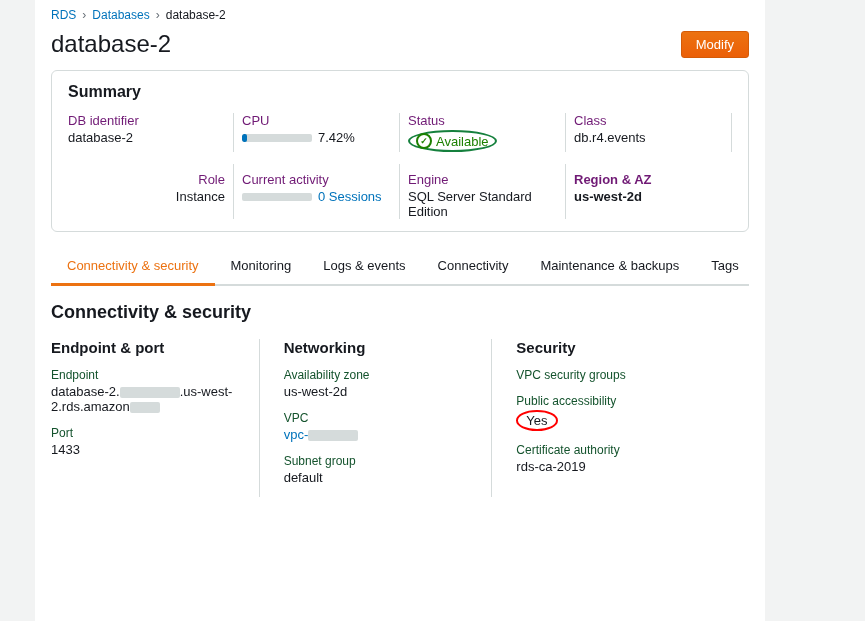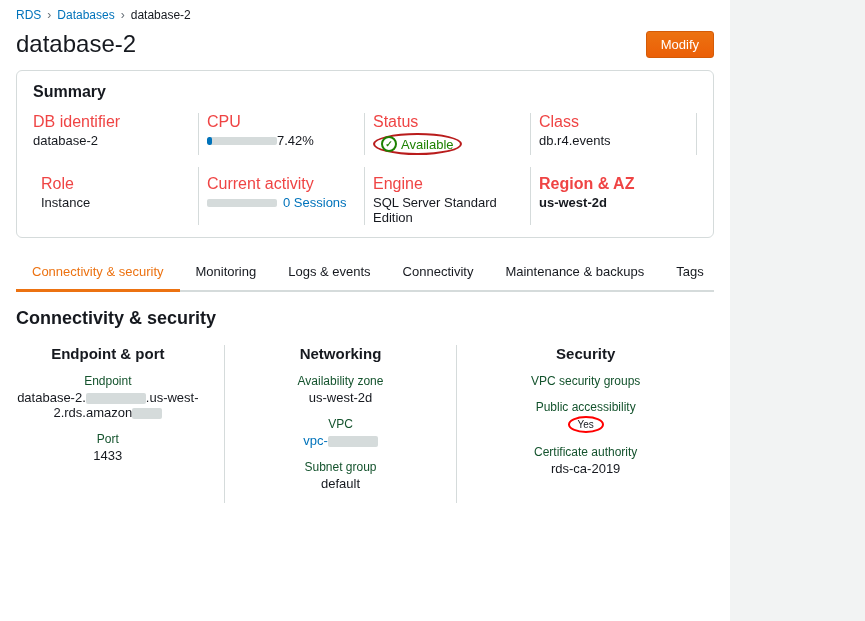"RDS" .page { margin-left: none -> 35px }
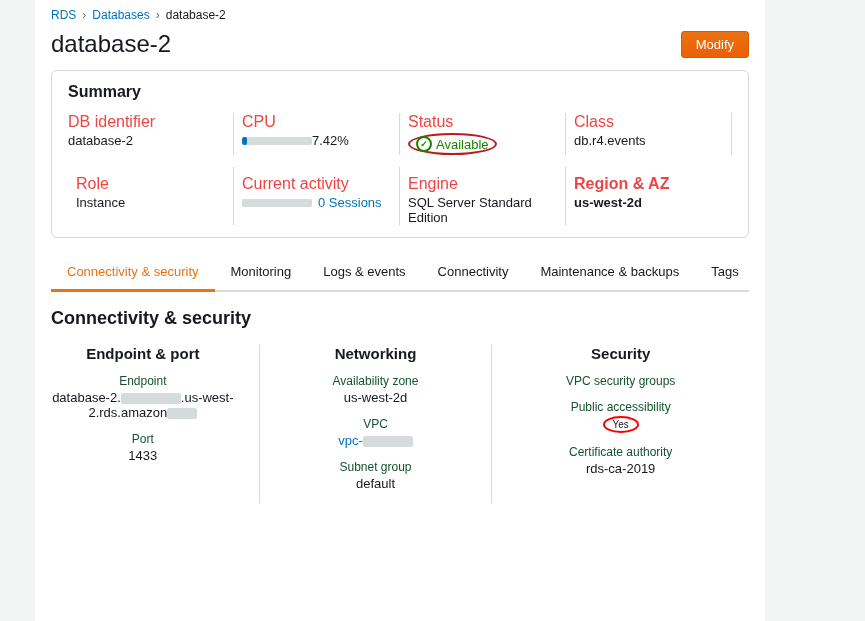"DB identifier" .summary-label { color: #ef4444 -> #701a75; font-size: 16px -> 13px }
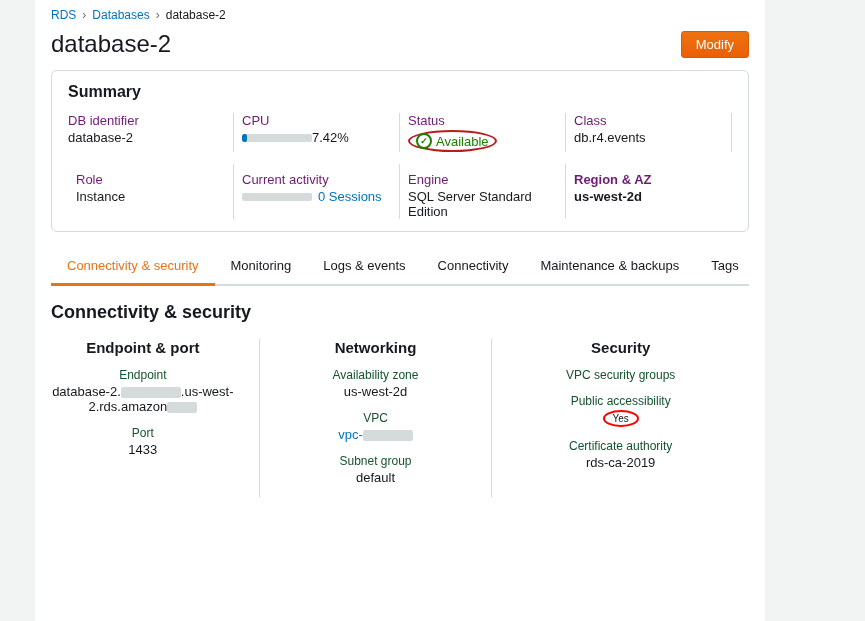"7.42%" .cpu-bar { gap: none -> 6px }
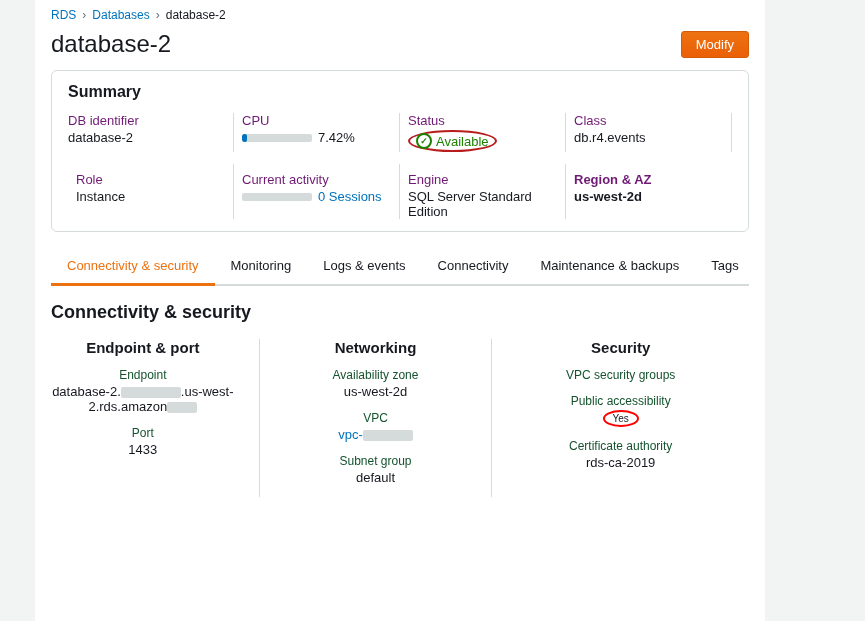"Available" .status-available-wrapper { border: 2px solid #b91c1c -> 2px solid #15803d }
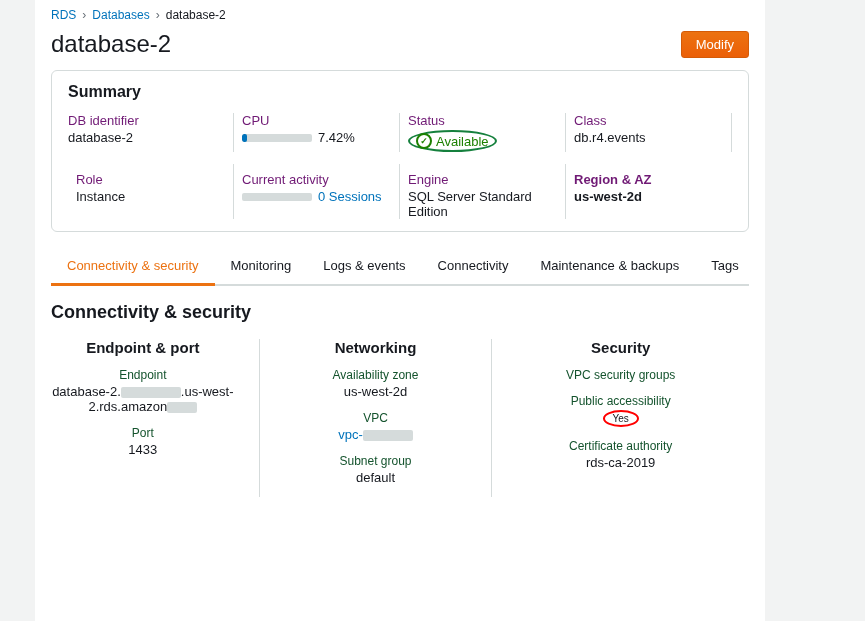"Role" div.summary-cell { text-align: none -> right }
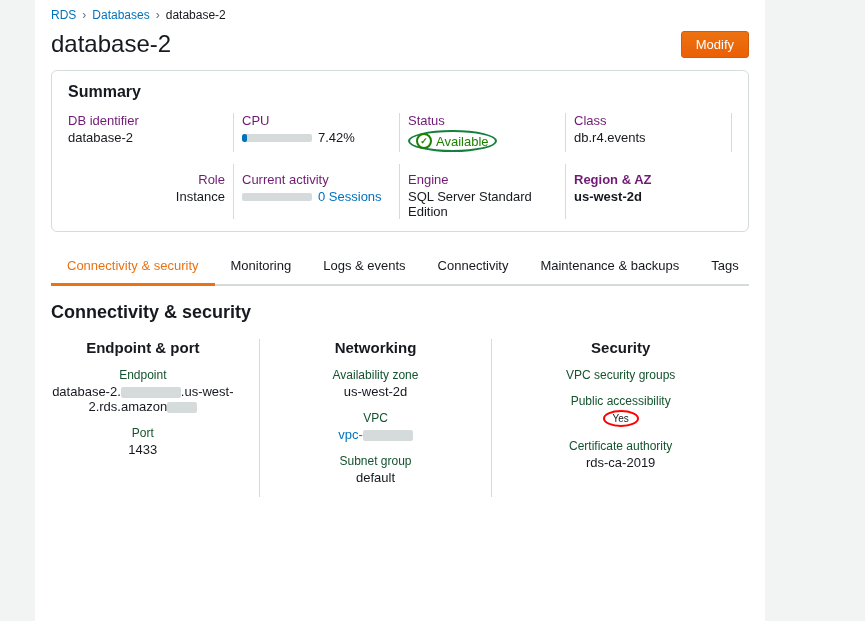"Endpoint & port" .connectivity-col { text-align: center -> none }
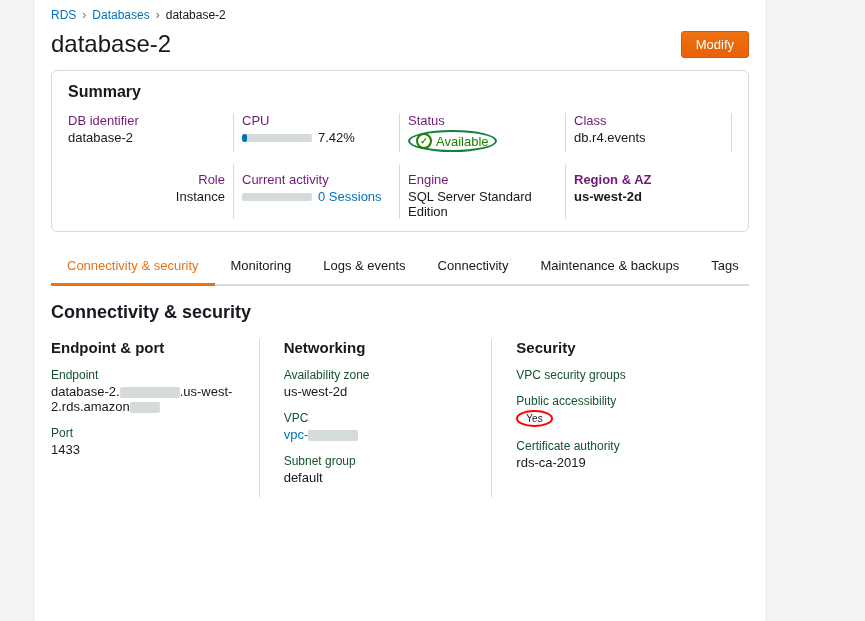"Yes" .yes-circle { font-size: 10px -> 13px }
